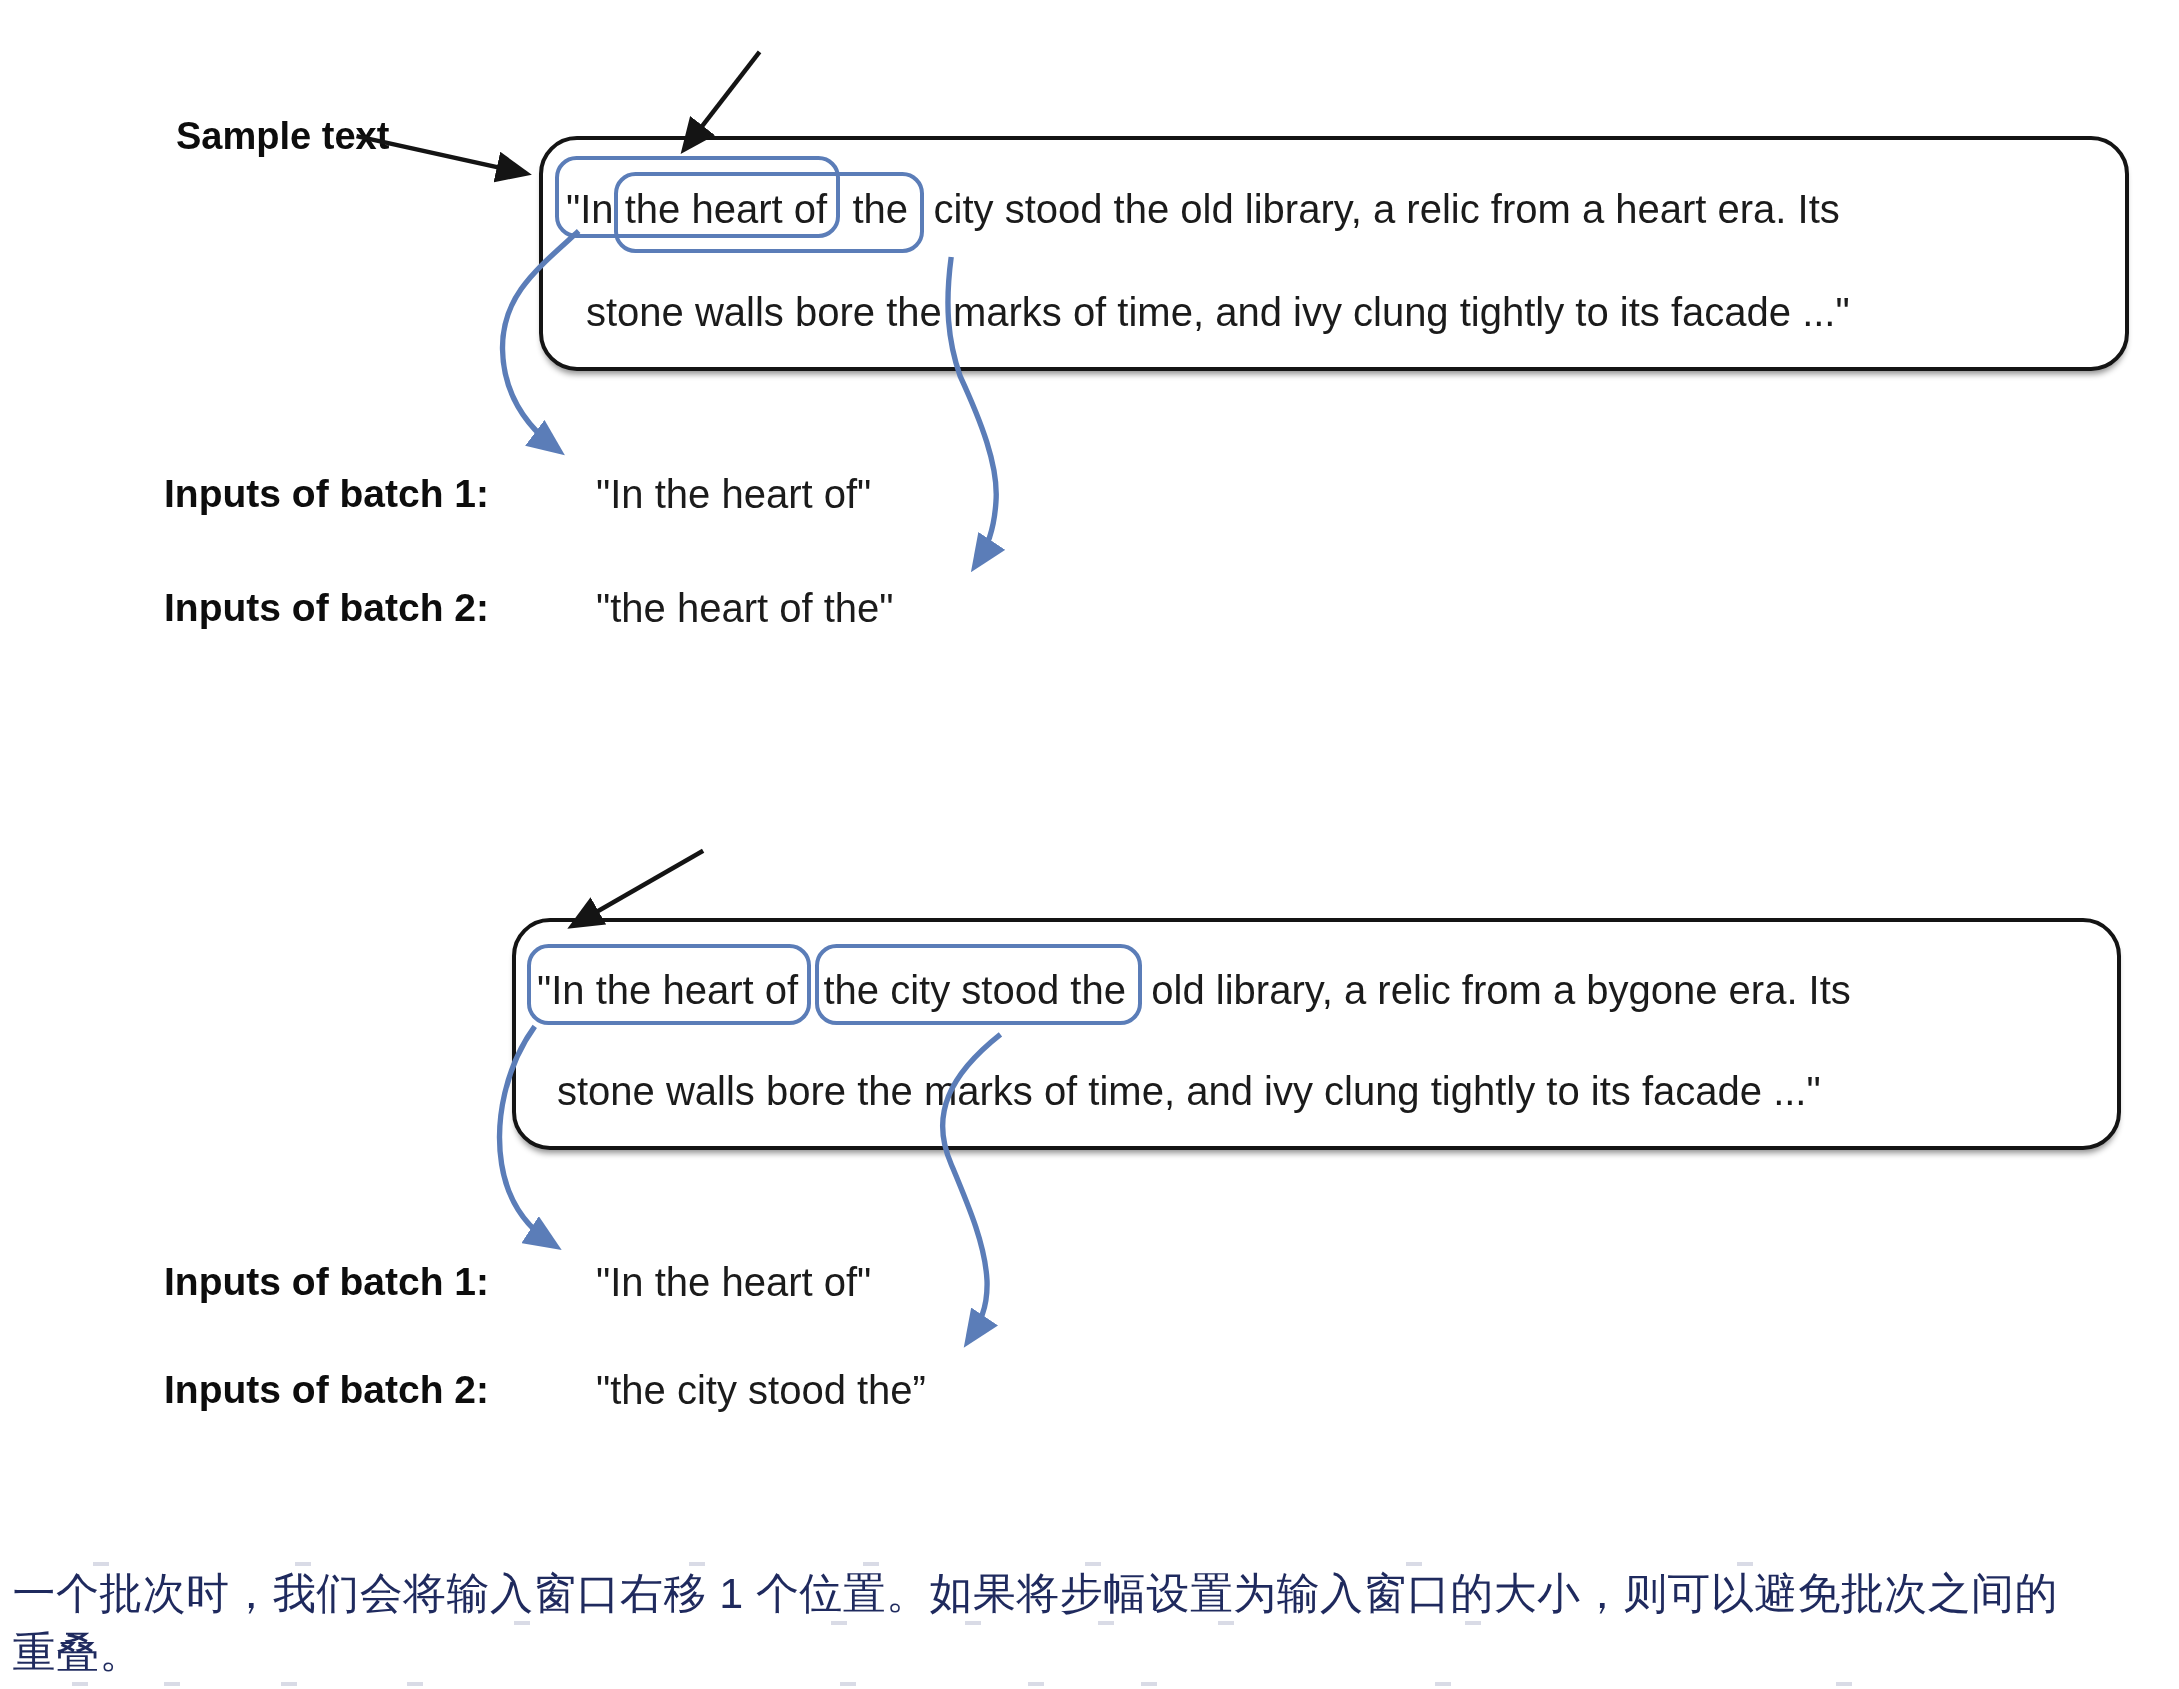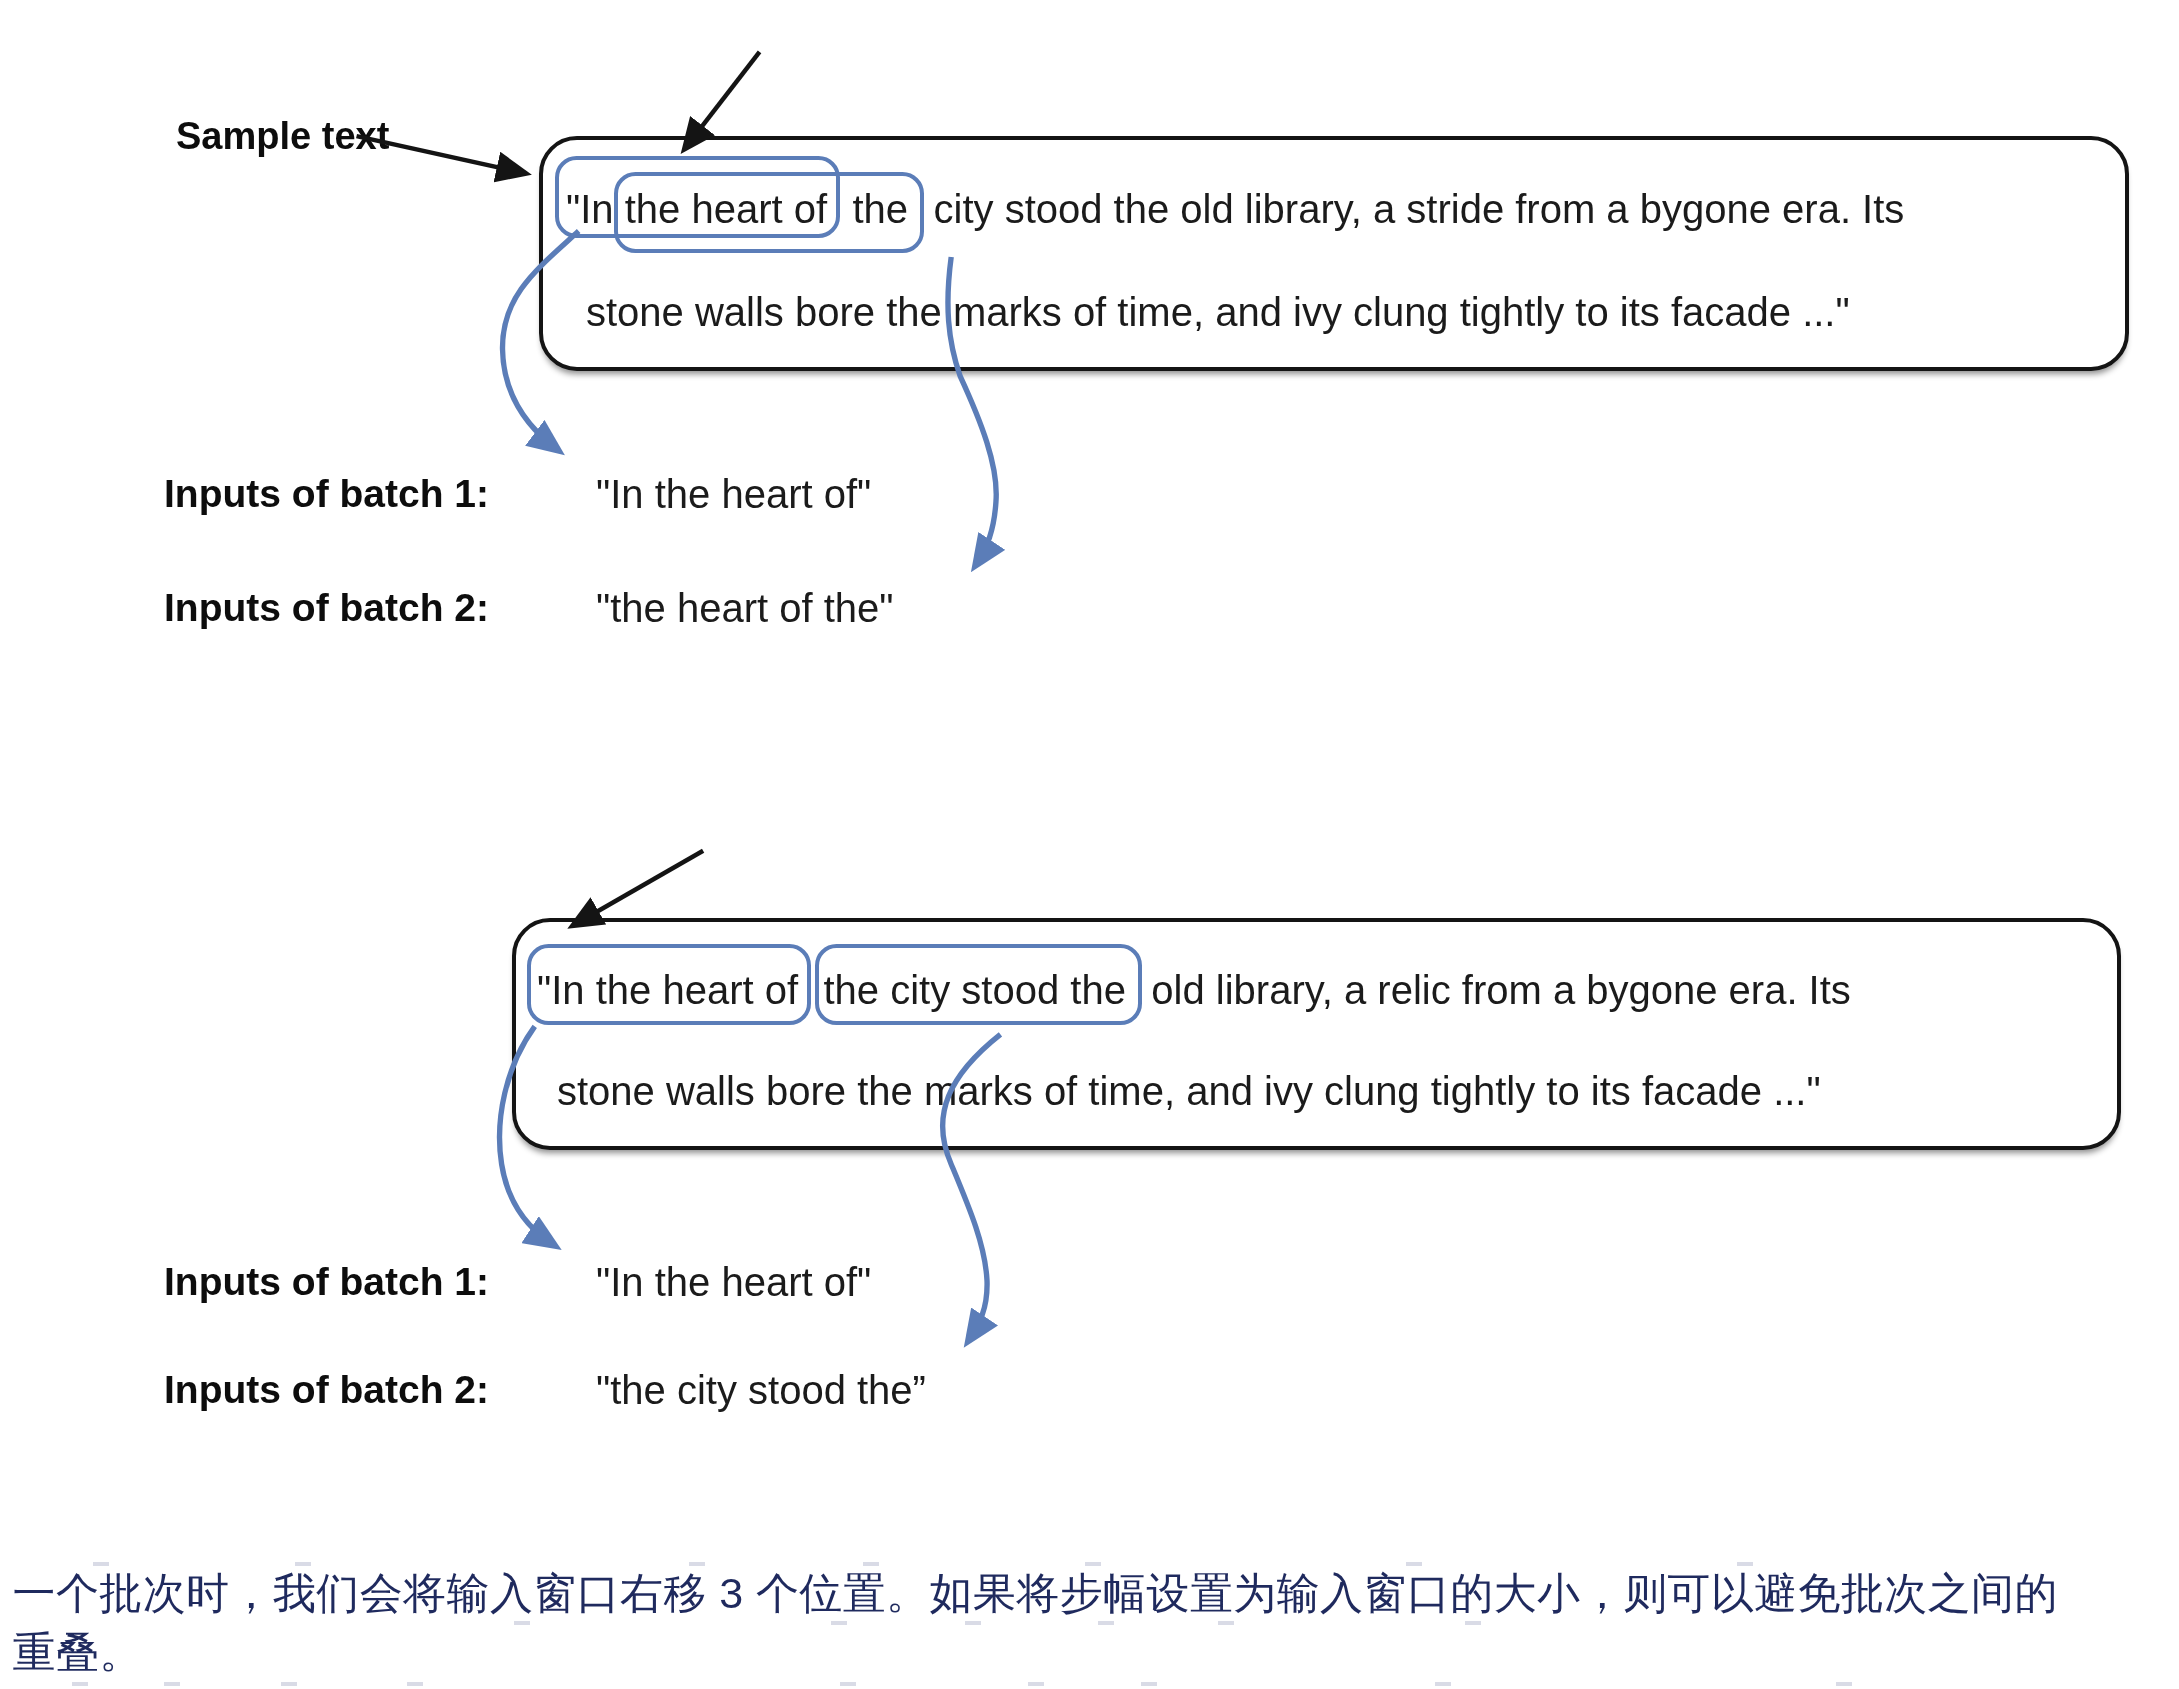"city stood the old library," span.gap-md { text: stride from a bygone -> relic from a heart }
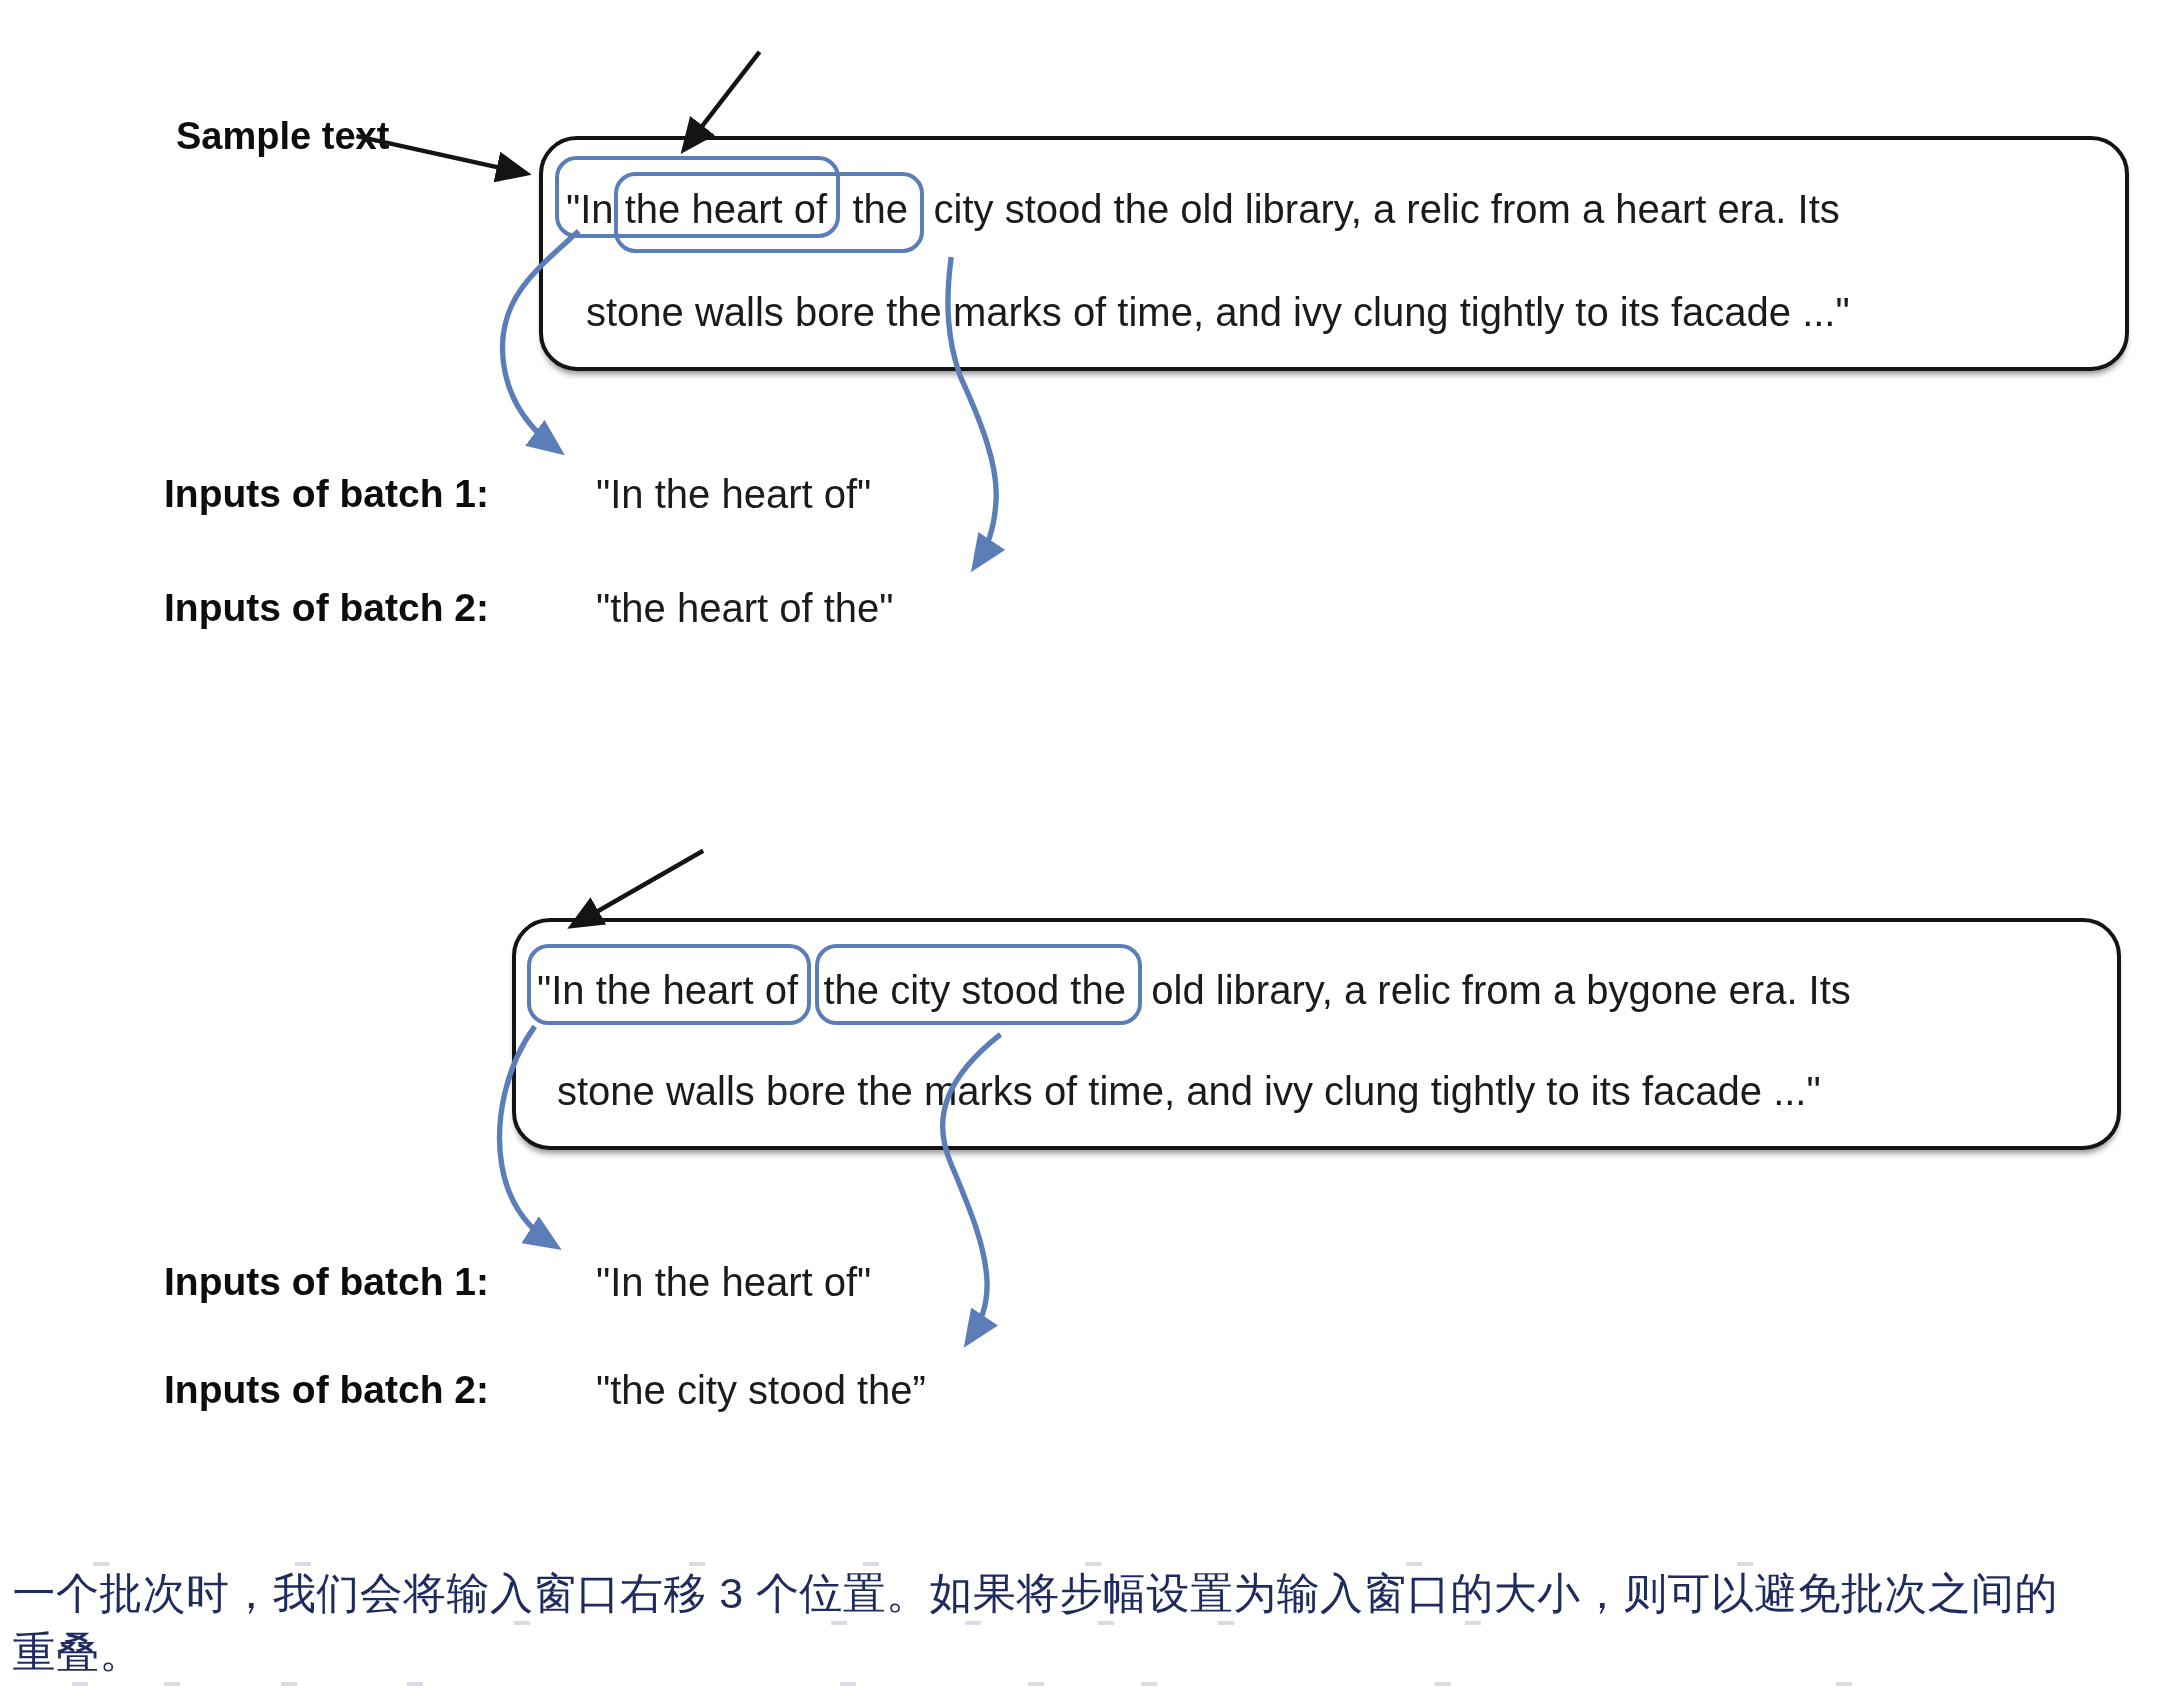"一个批次时，我们会将输入窗口右移 3" div.caption-line { text: 3 -> 1 }
